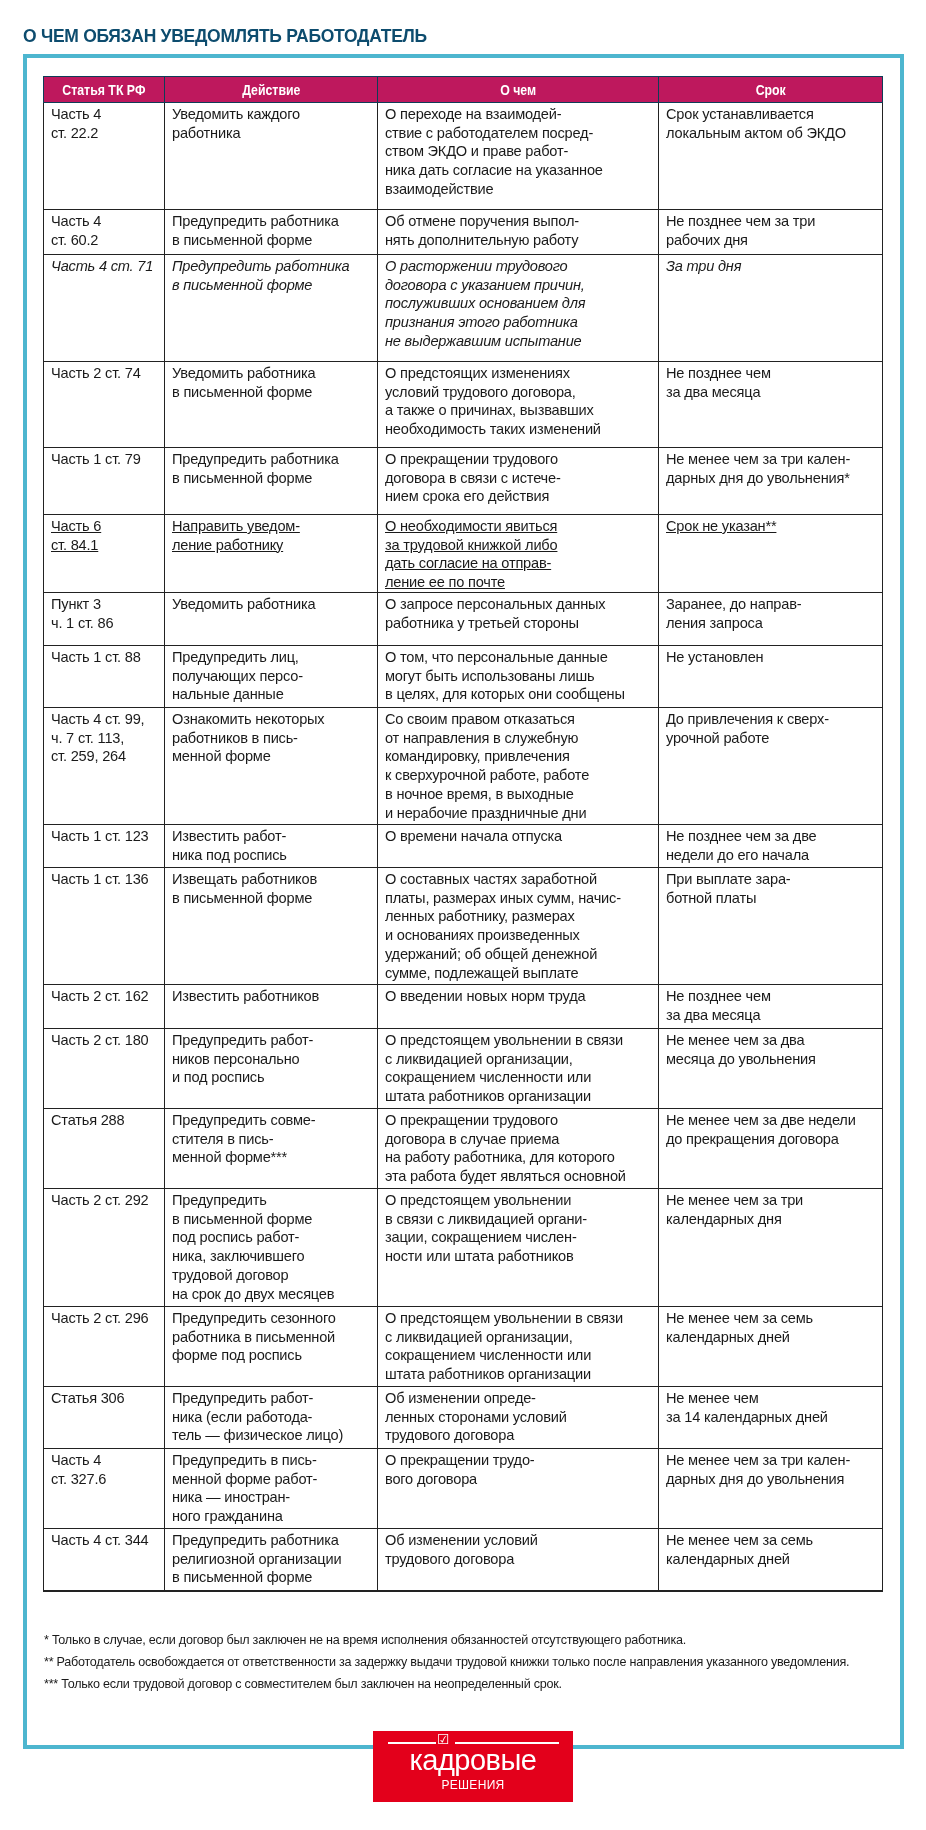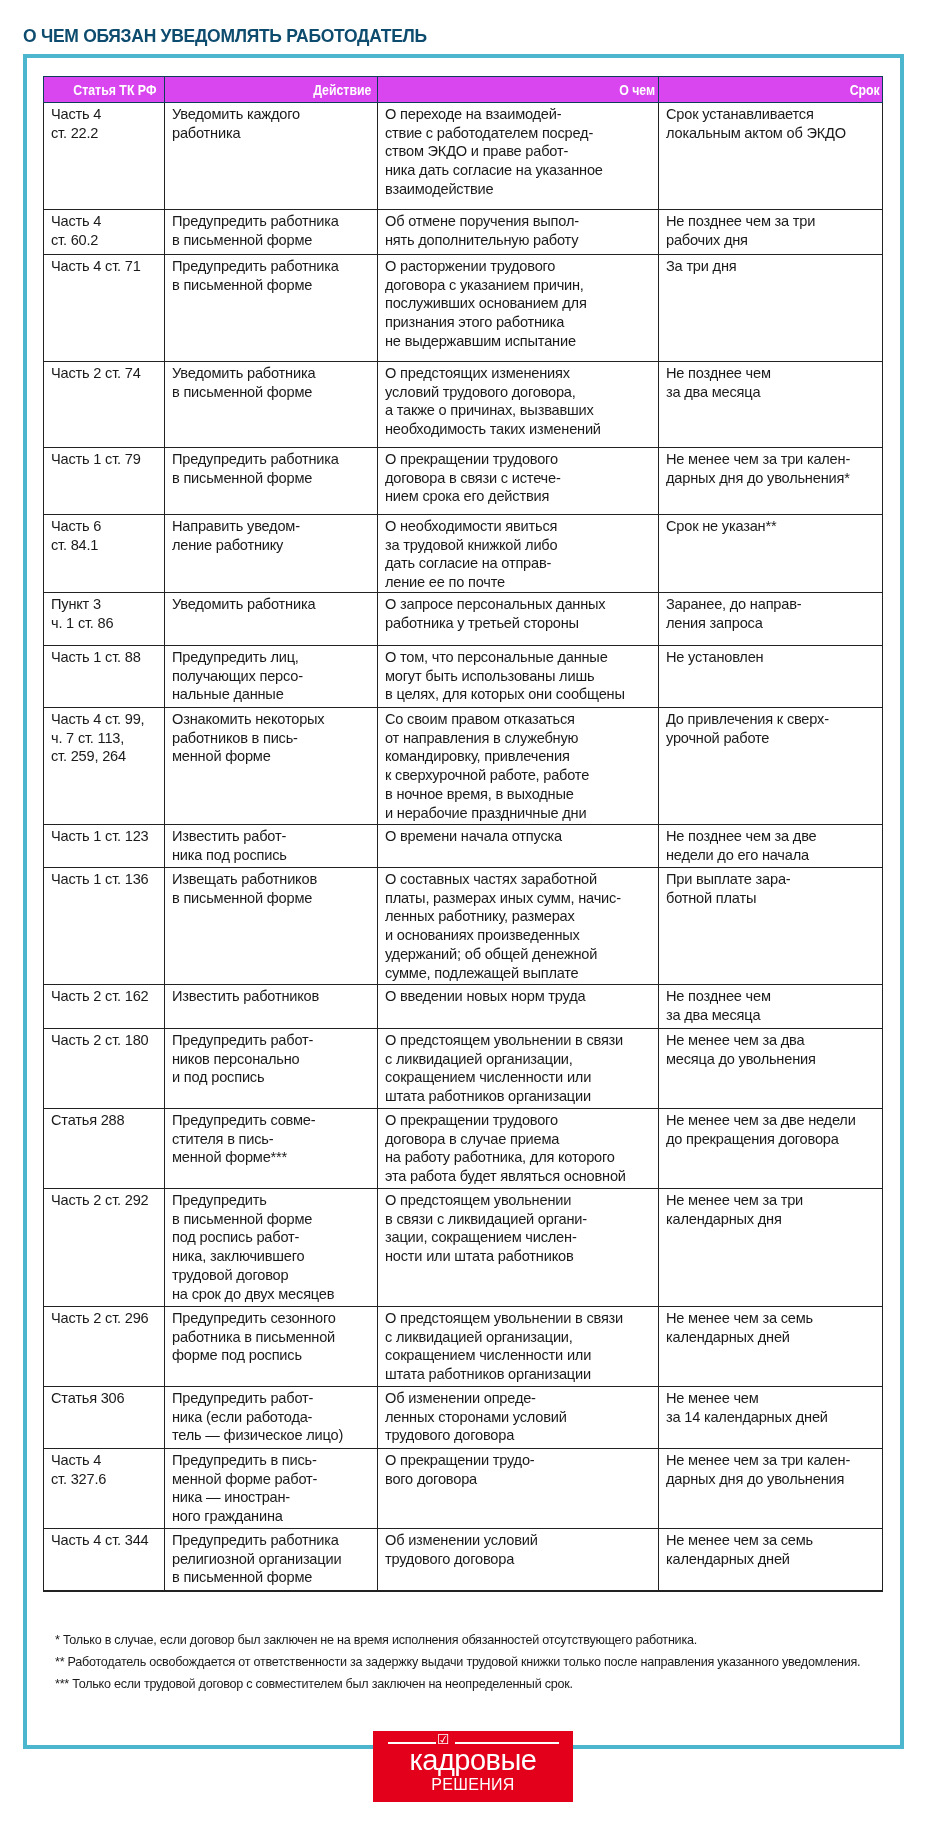"Статья ТК РФ" table.main th { background: #d946ef -> #be185d; text-align: right -> center }
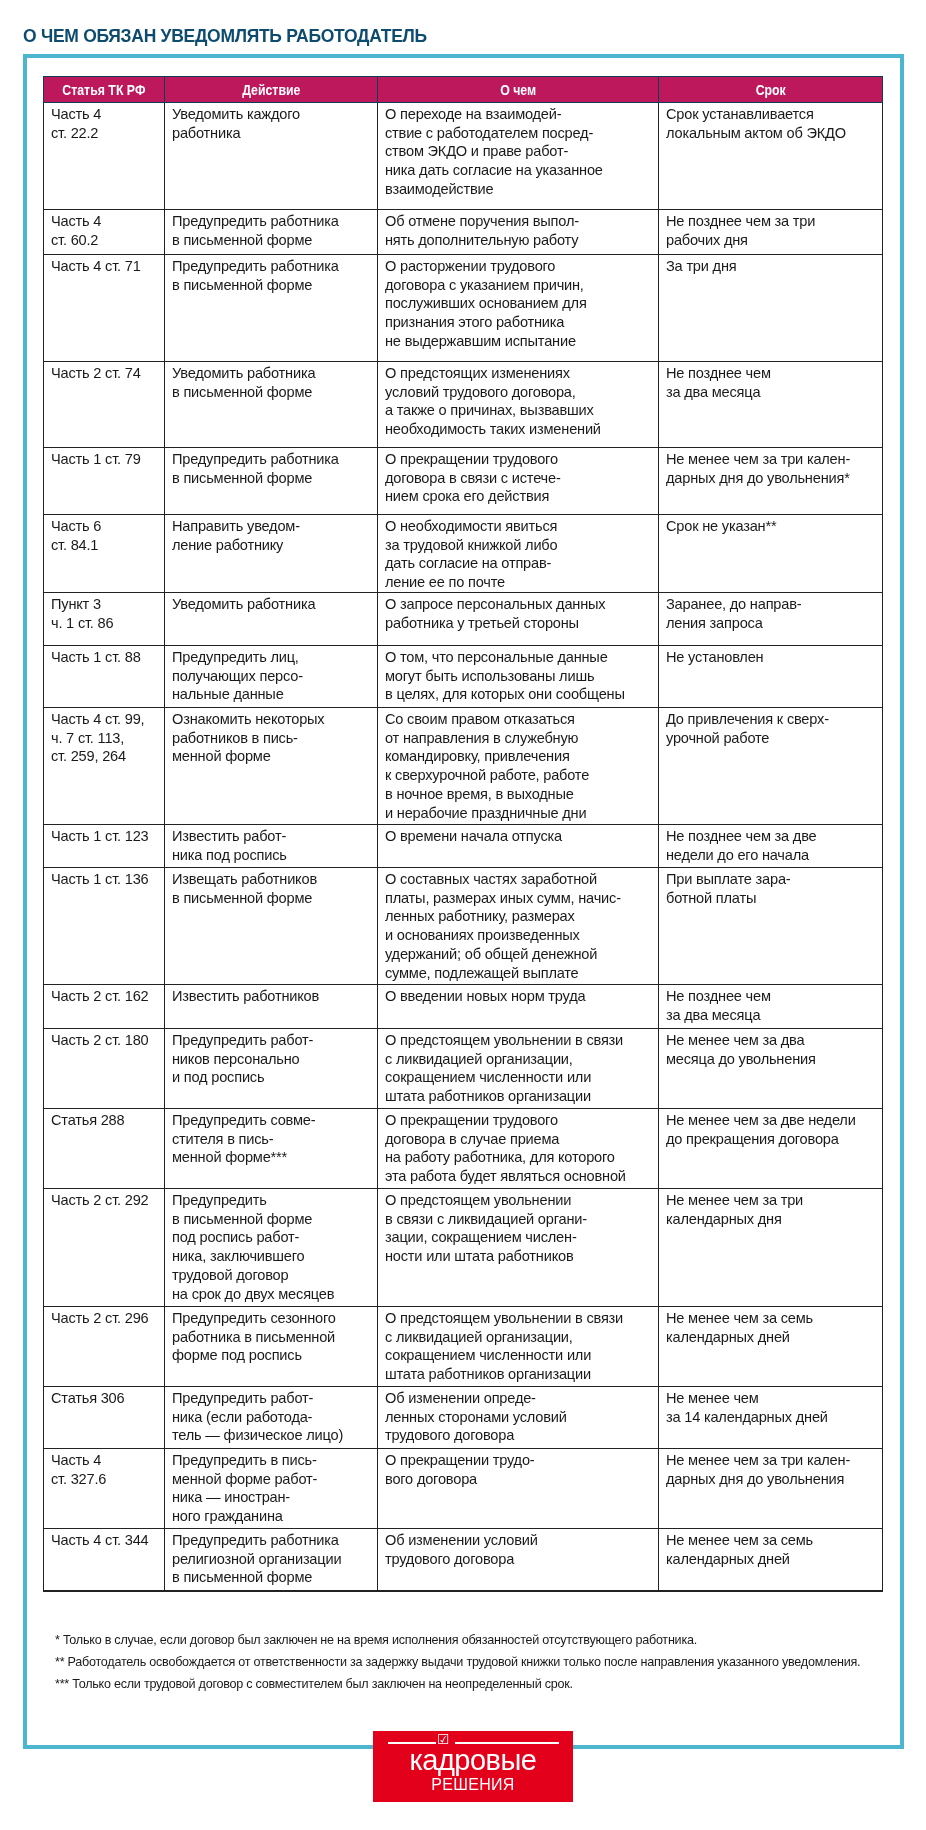"Часть 4 ст. 71" tr { font-style: none -> italic }
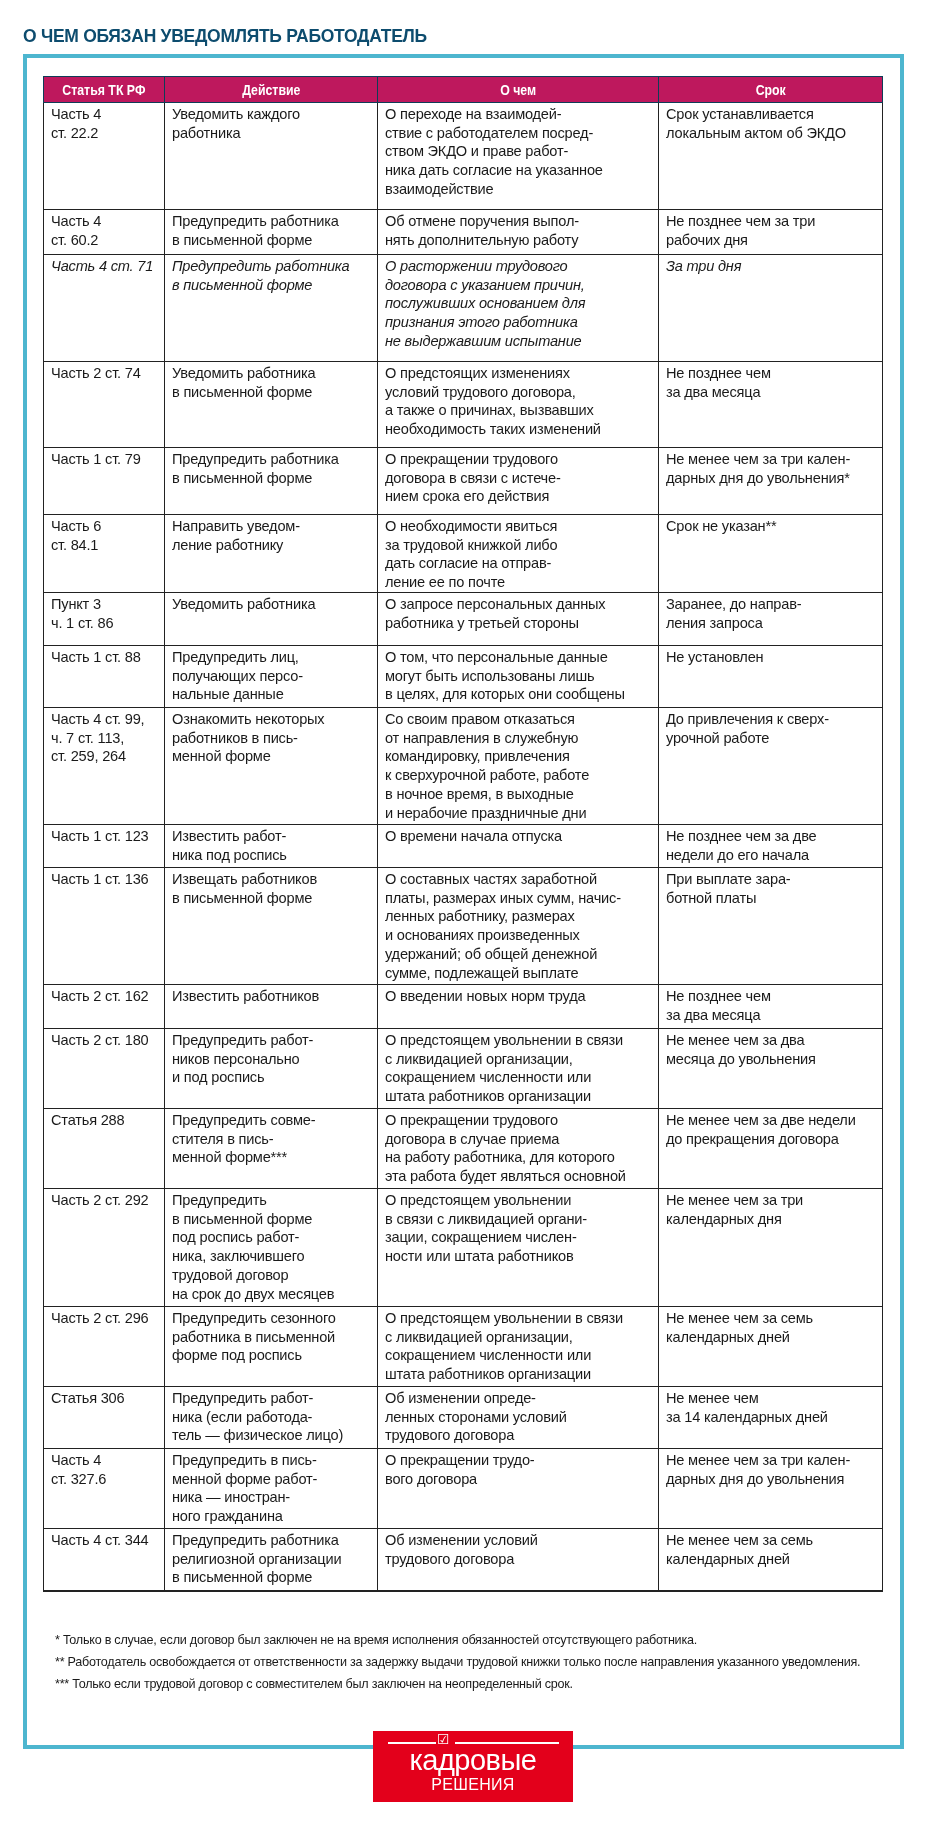"Часть 6" tr { text-decoration: none -> underline }
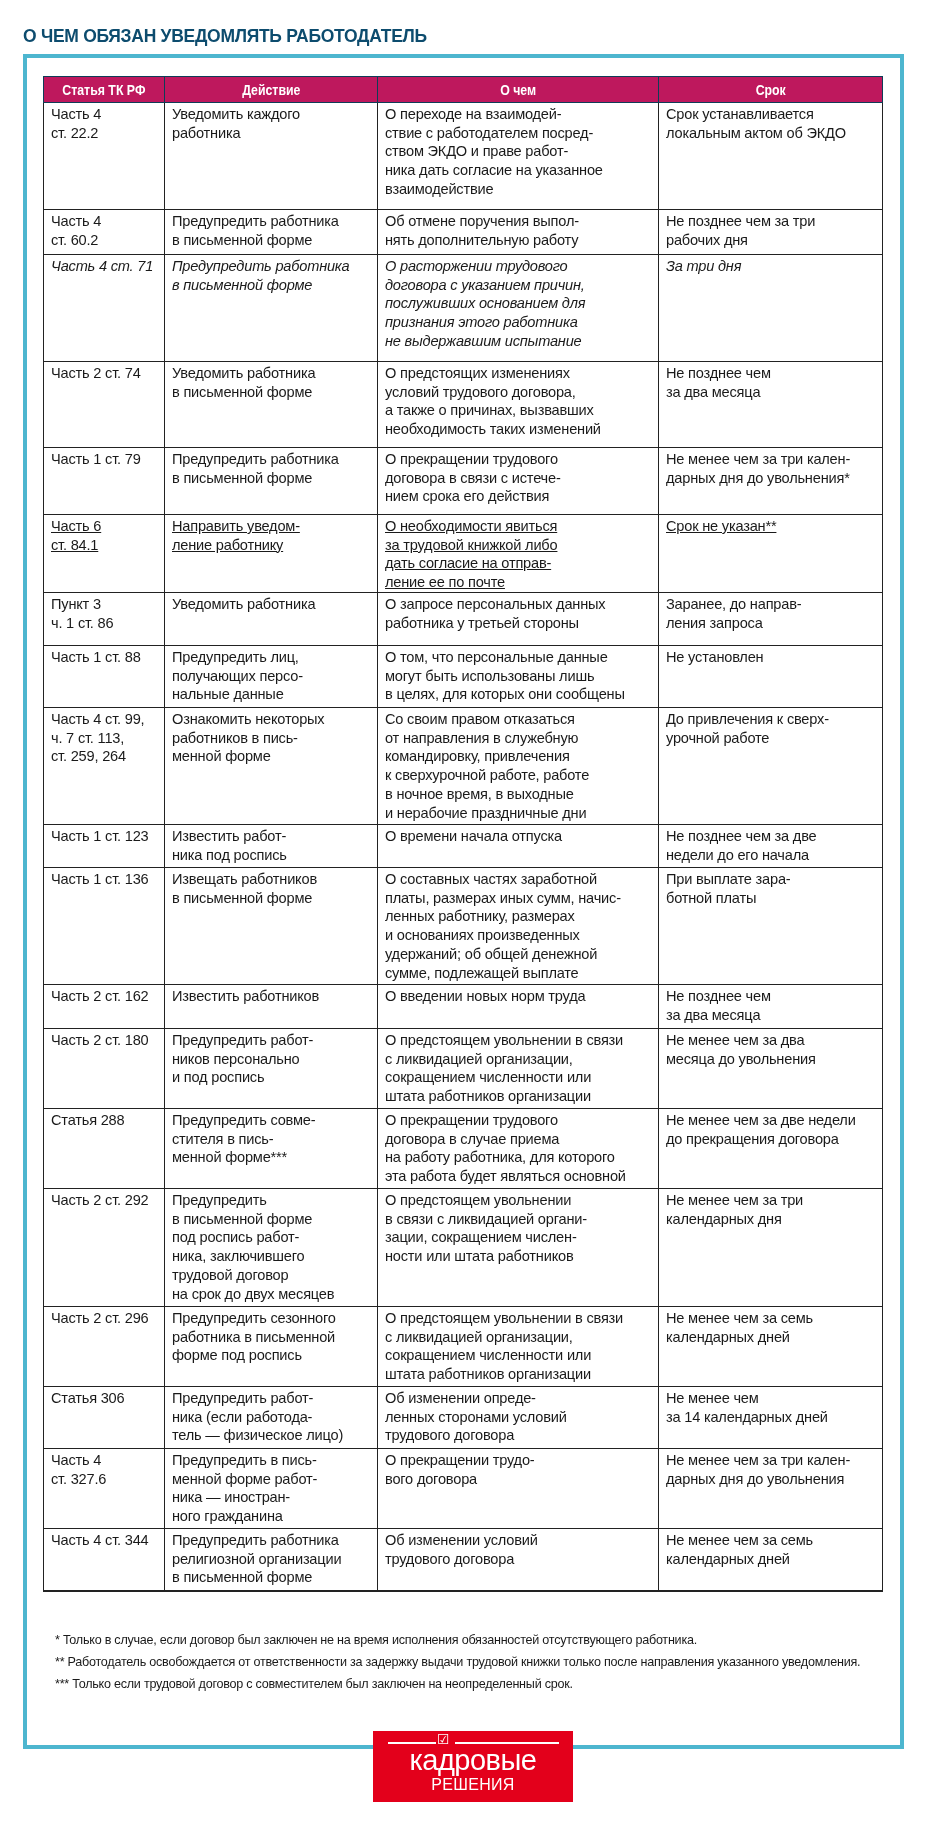"* Только в случае, если" .notes { left: 55px -> 44px }
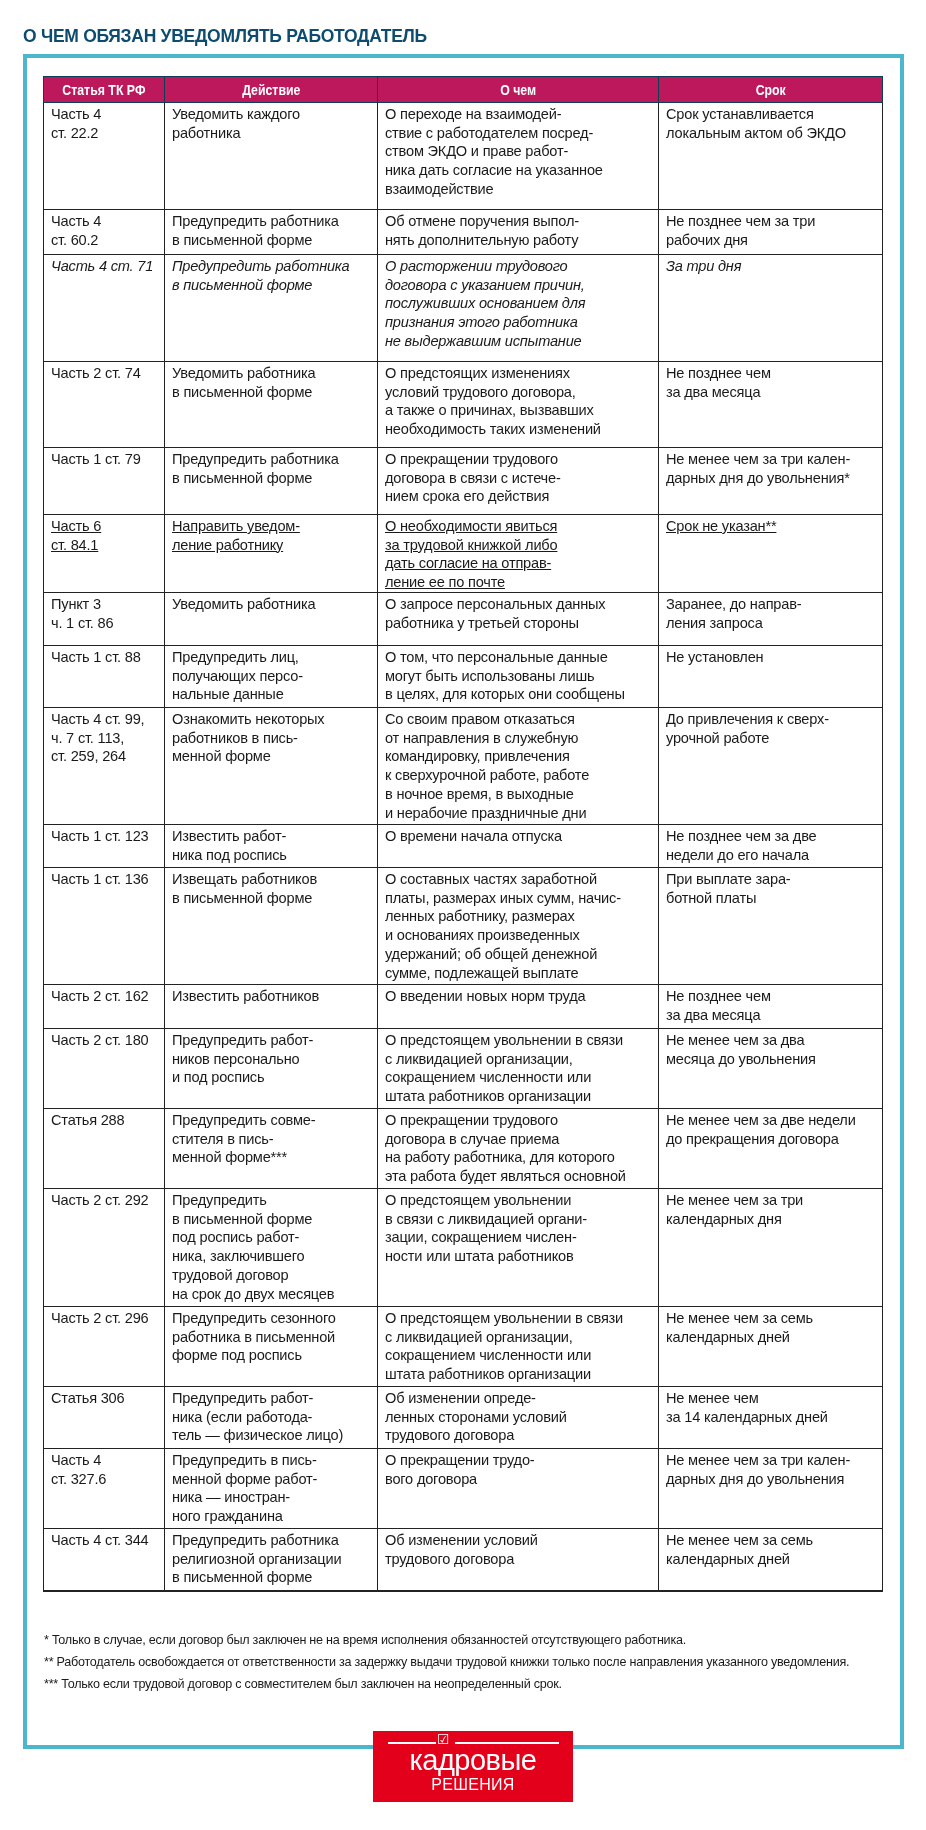"РЕШЕНИЯ" .logo .sub { font-size: 16px -> 12px }
